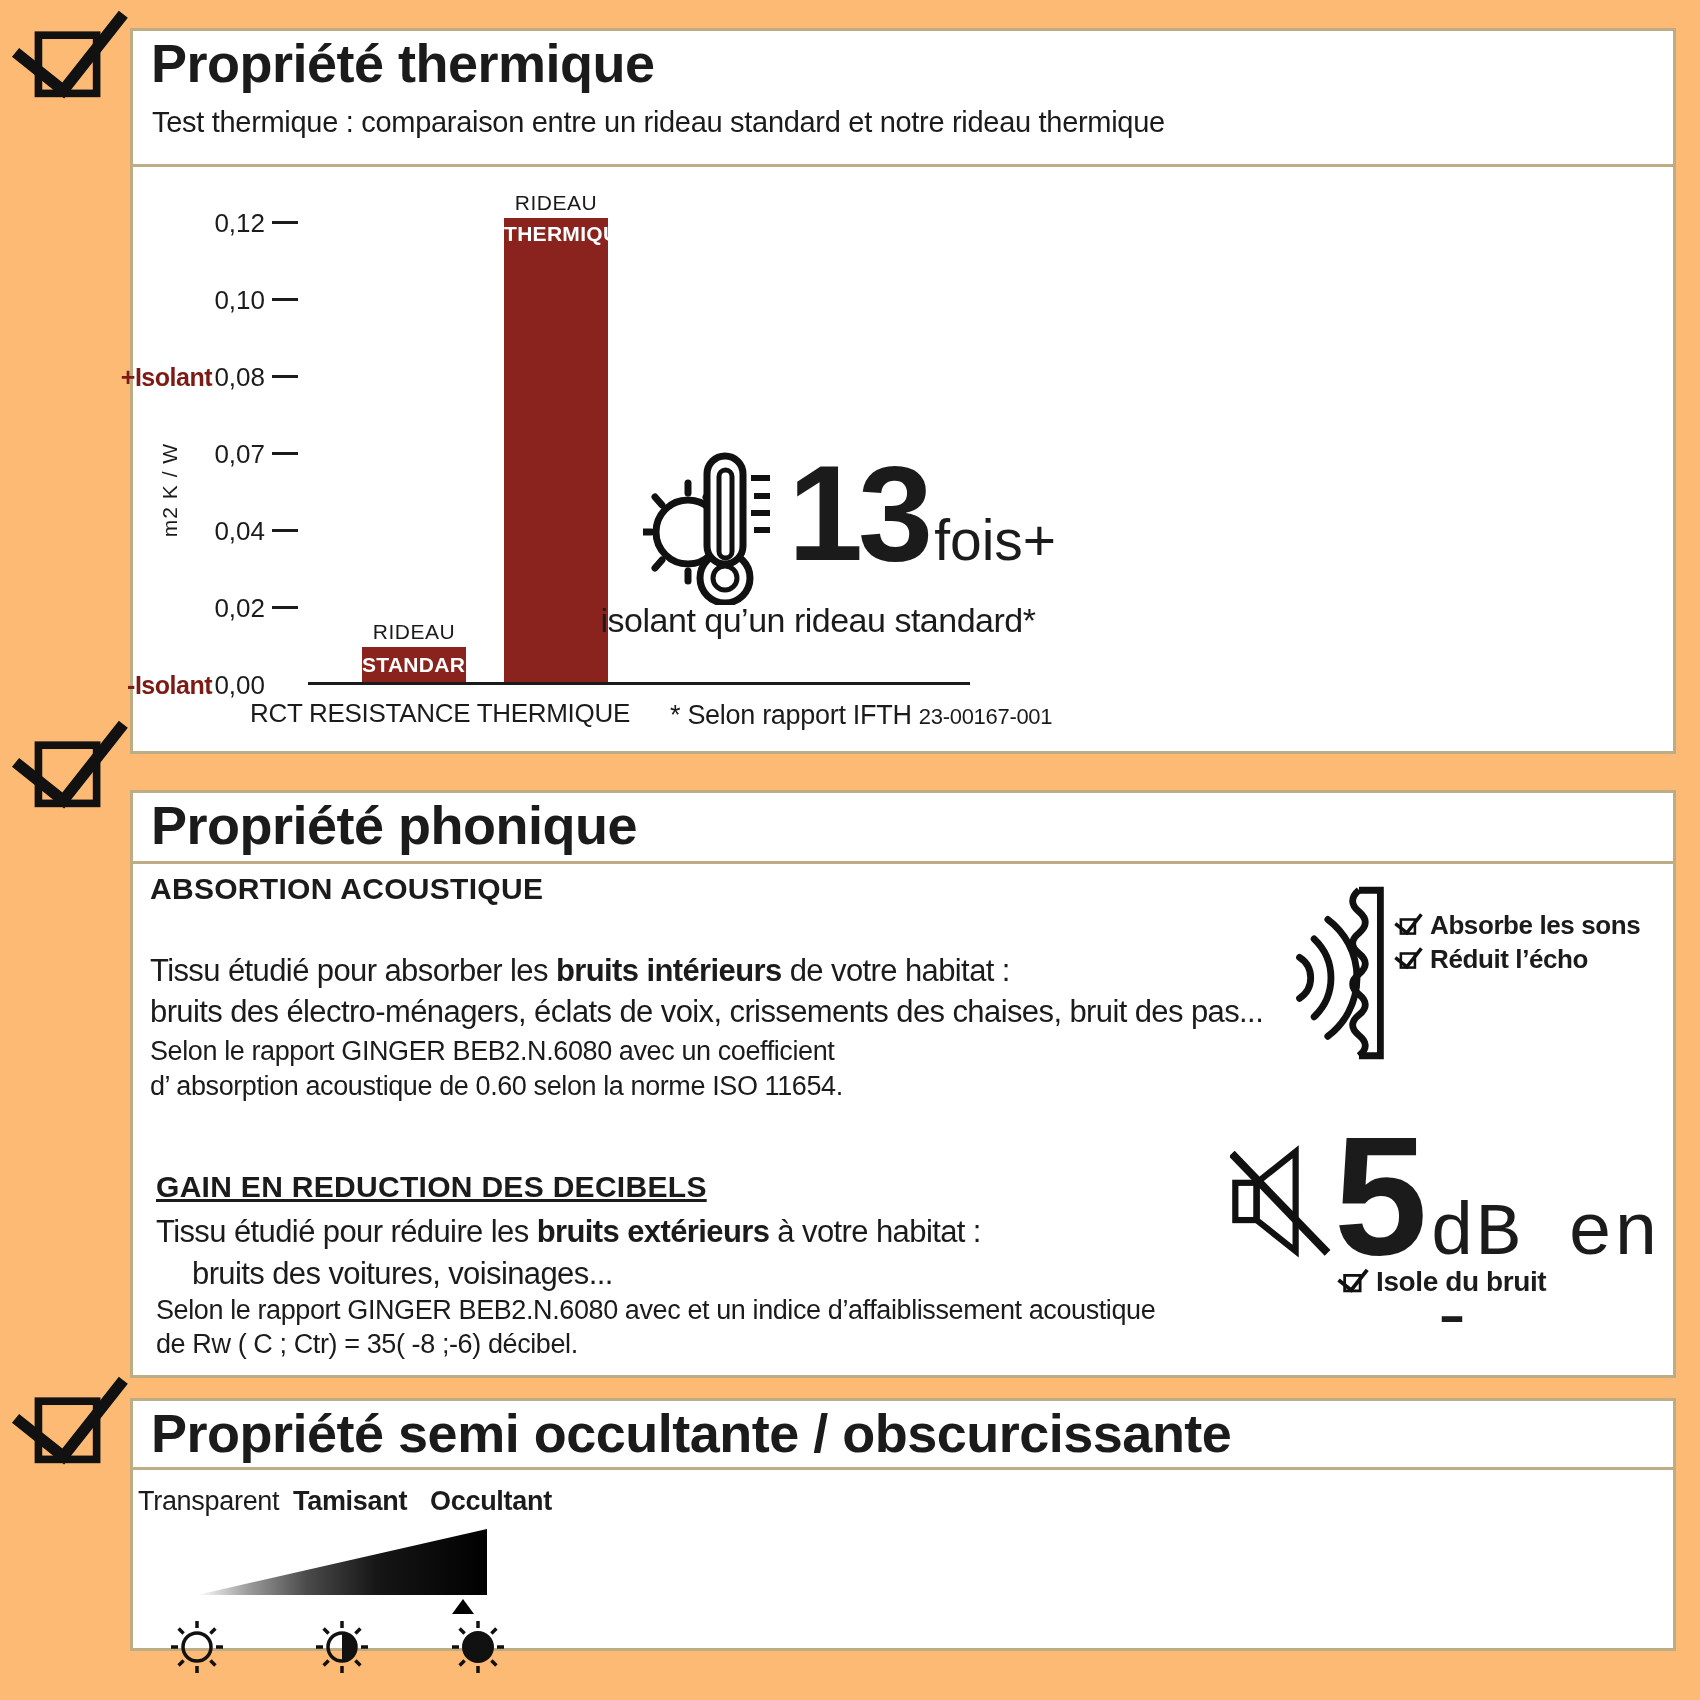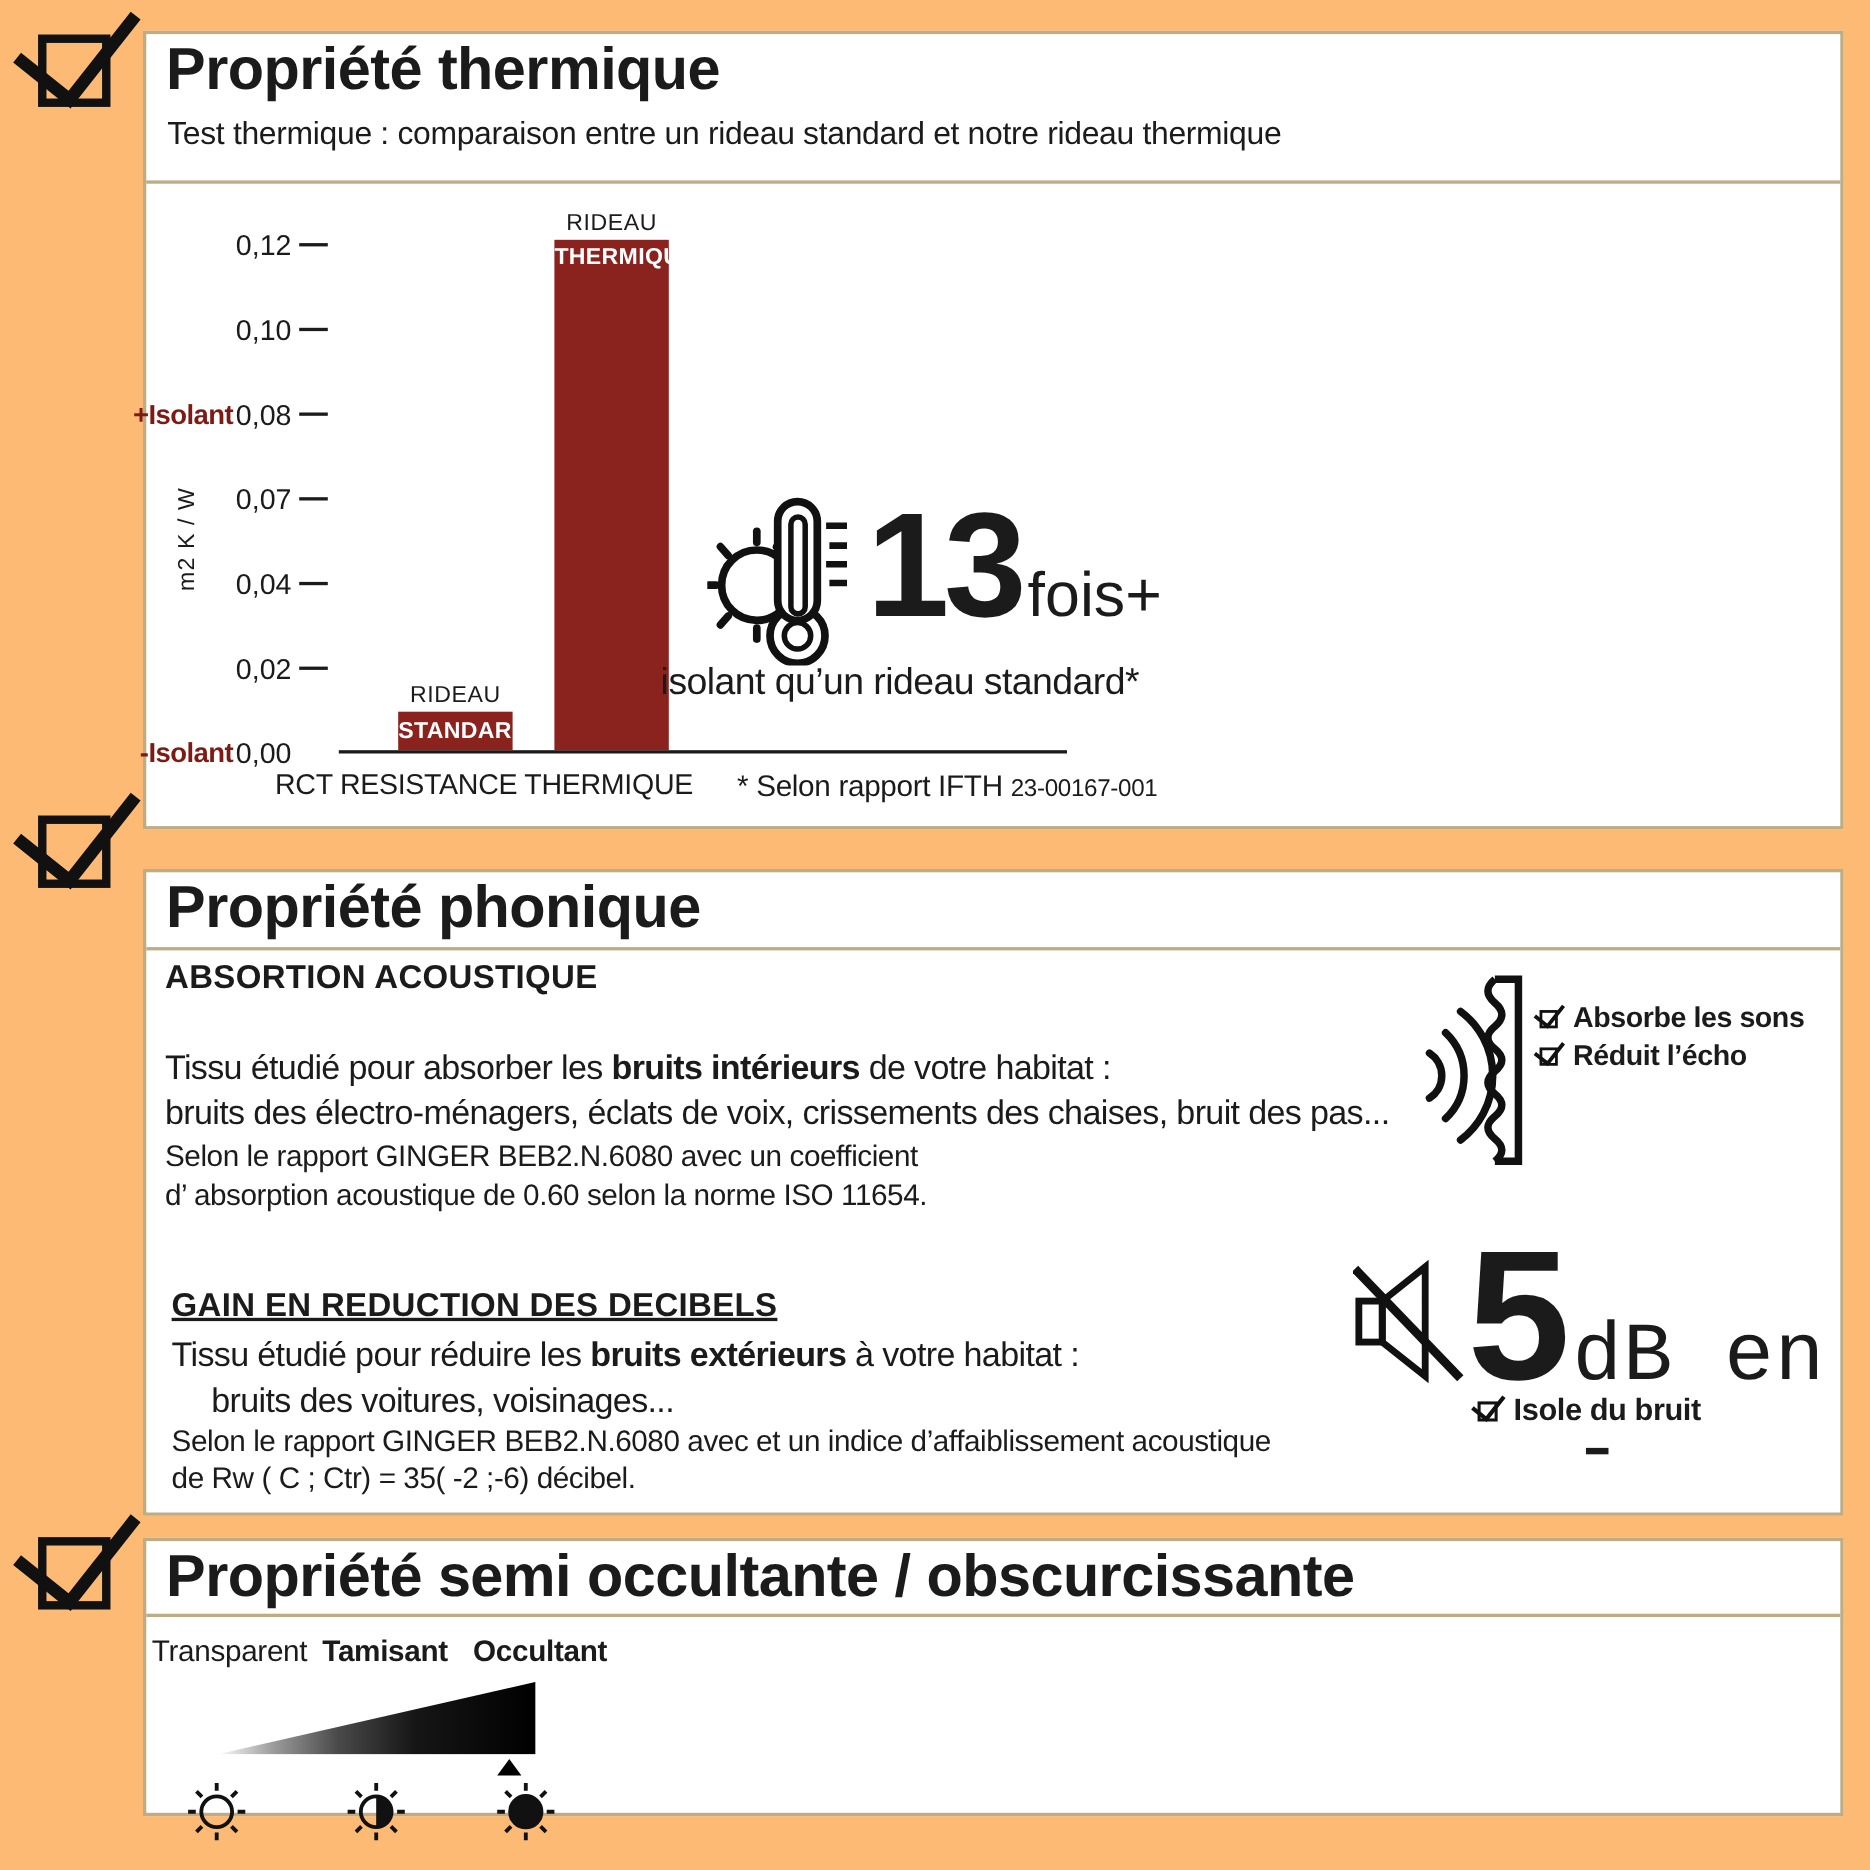"de Rw ( C ;" div.note-line { text: -2 -> -8 }
